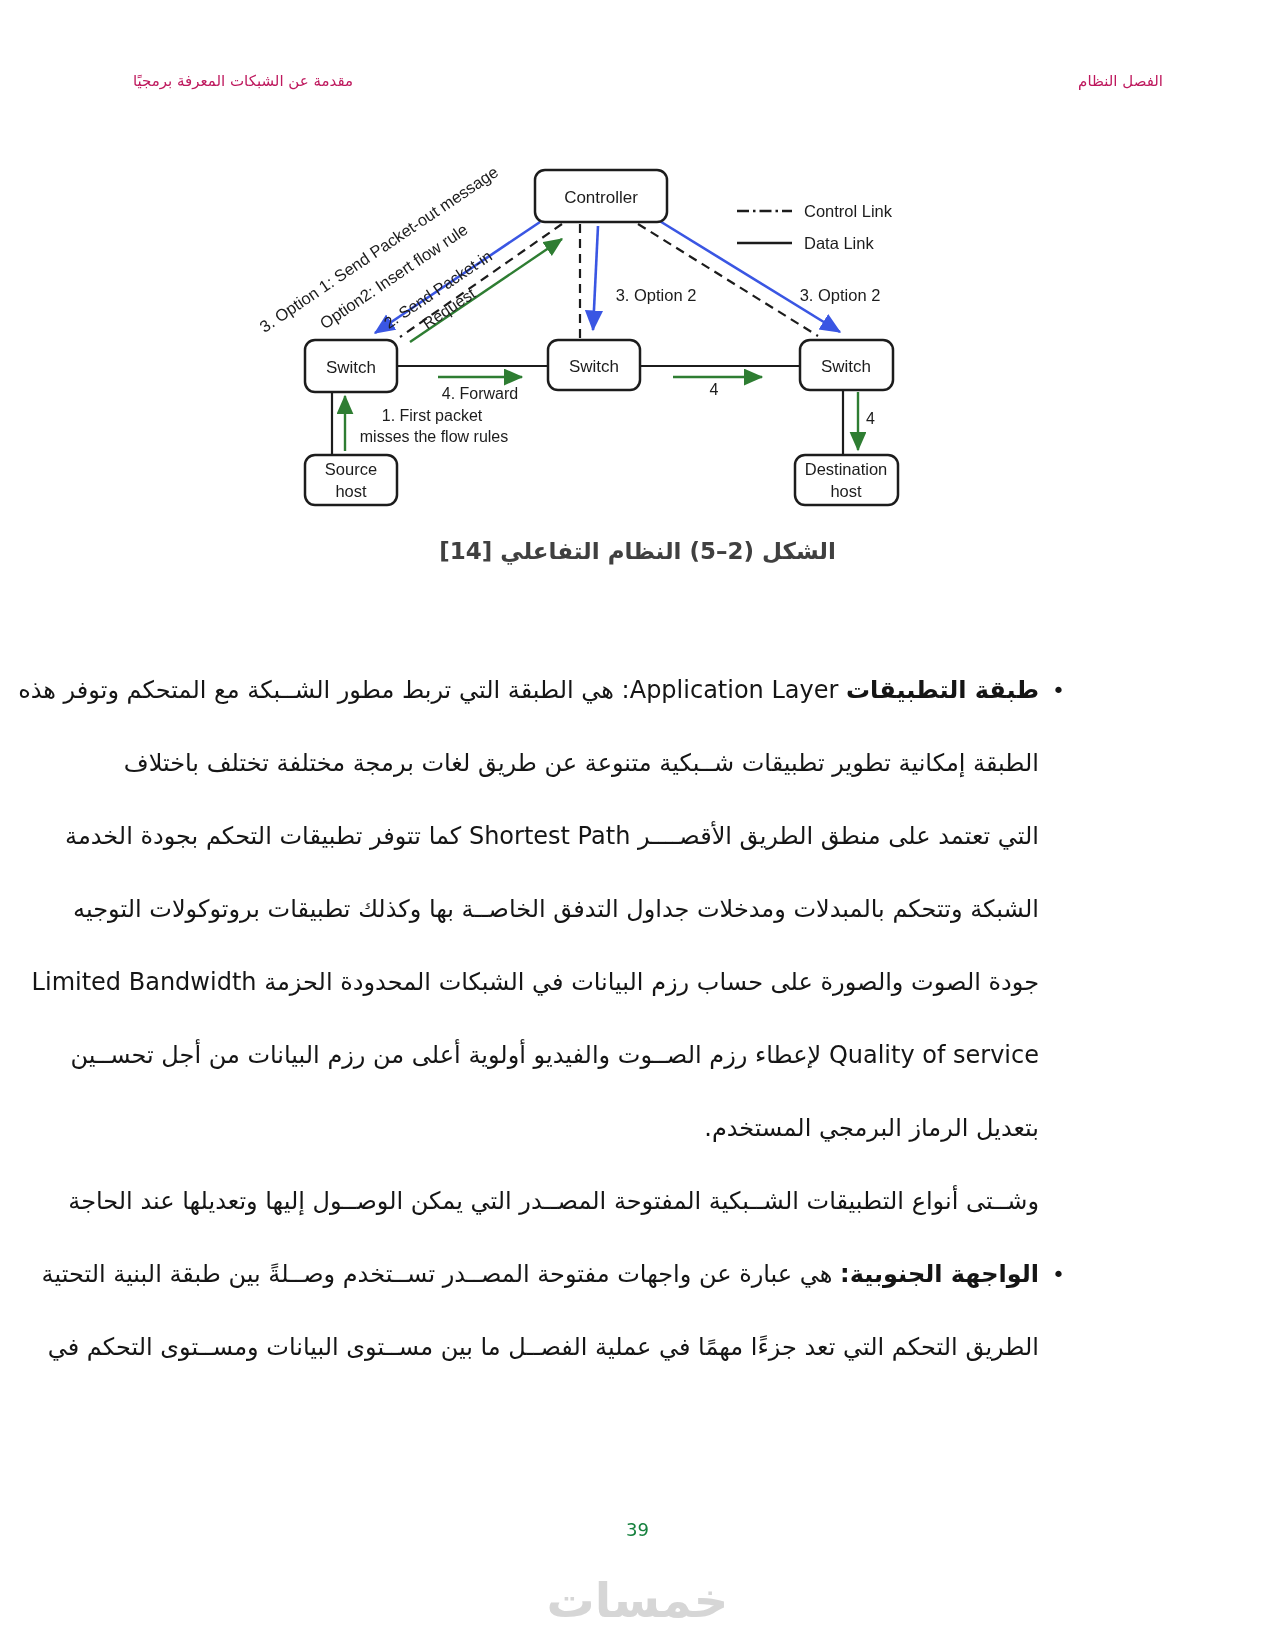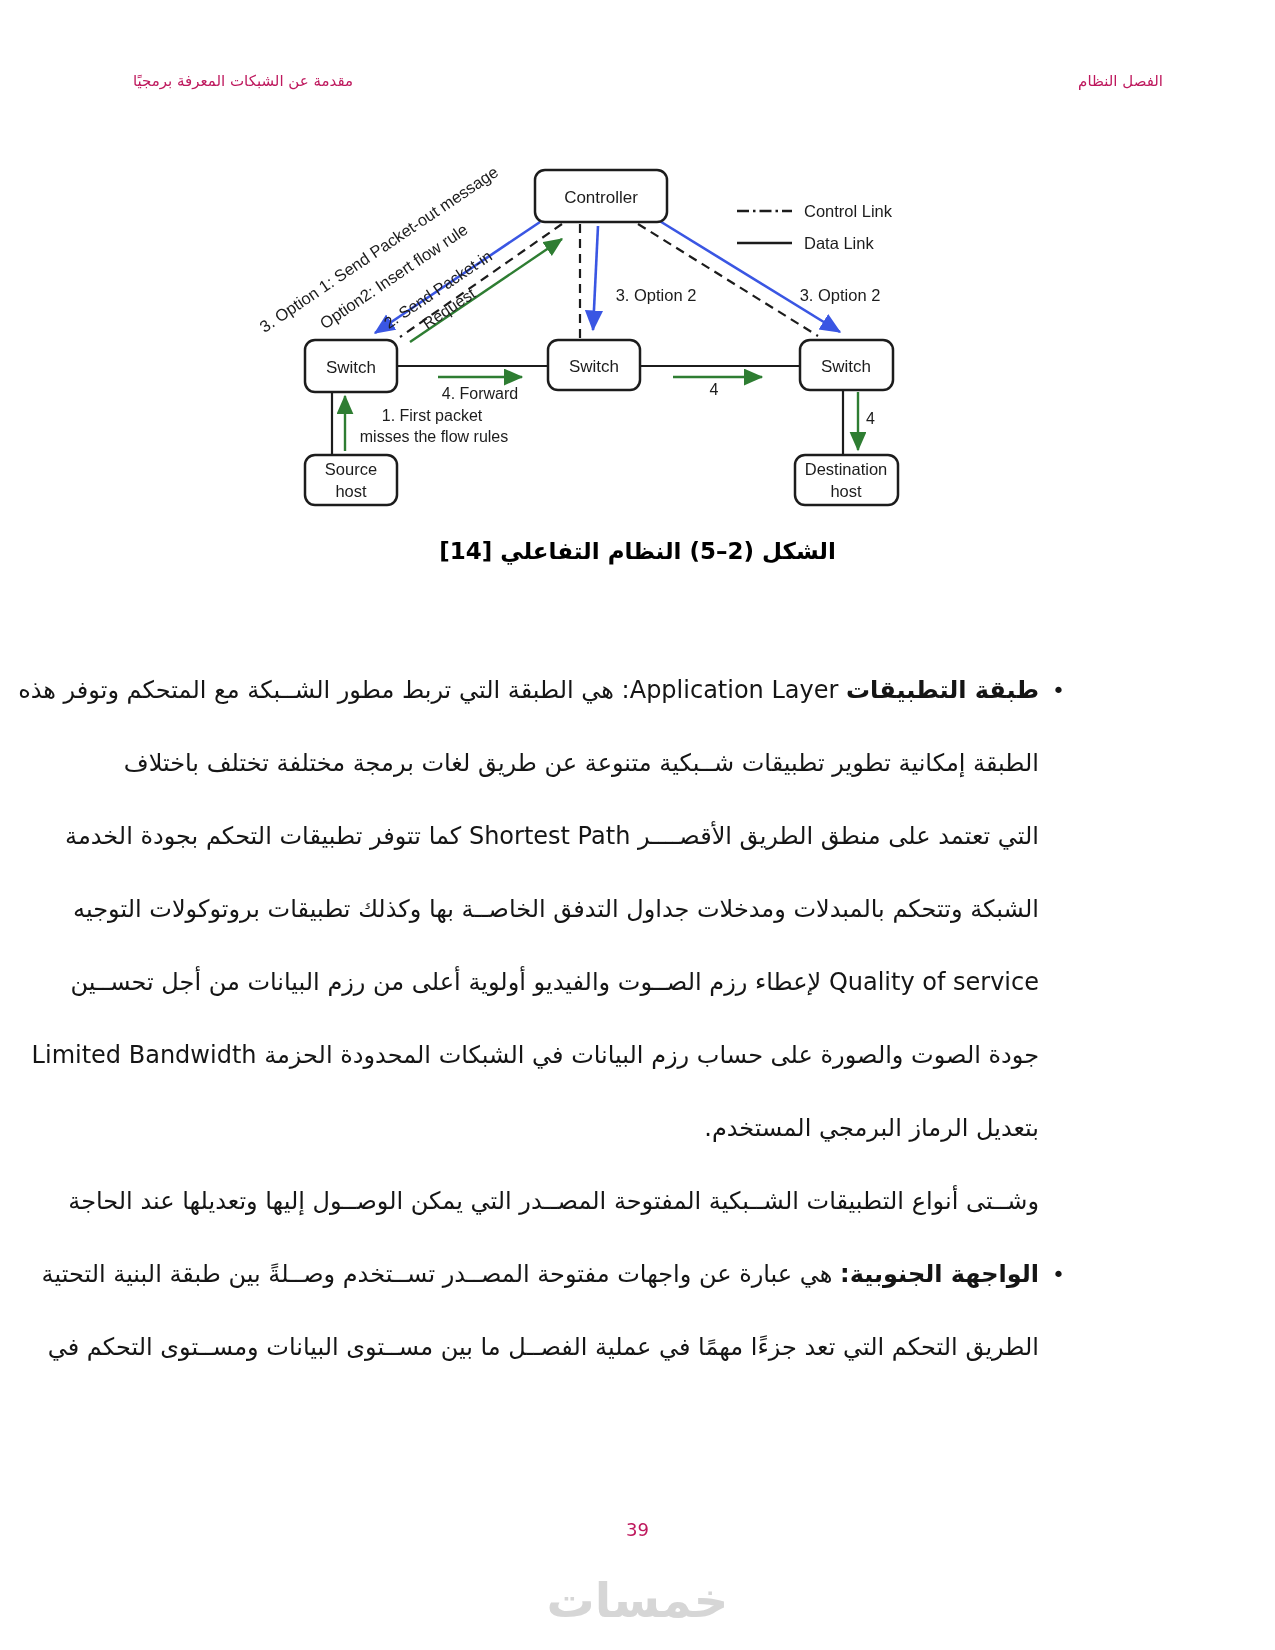"الشكل (2–5) النظام التفاعلي [14]" .caption { color: #000000 -> #404040 }
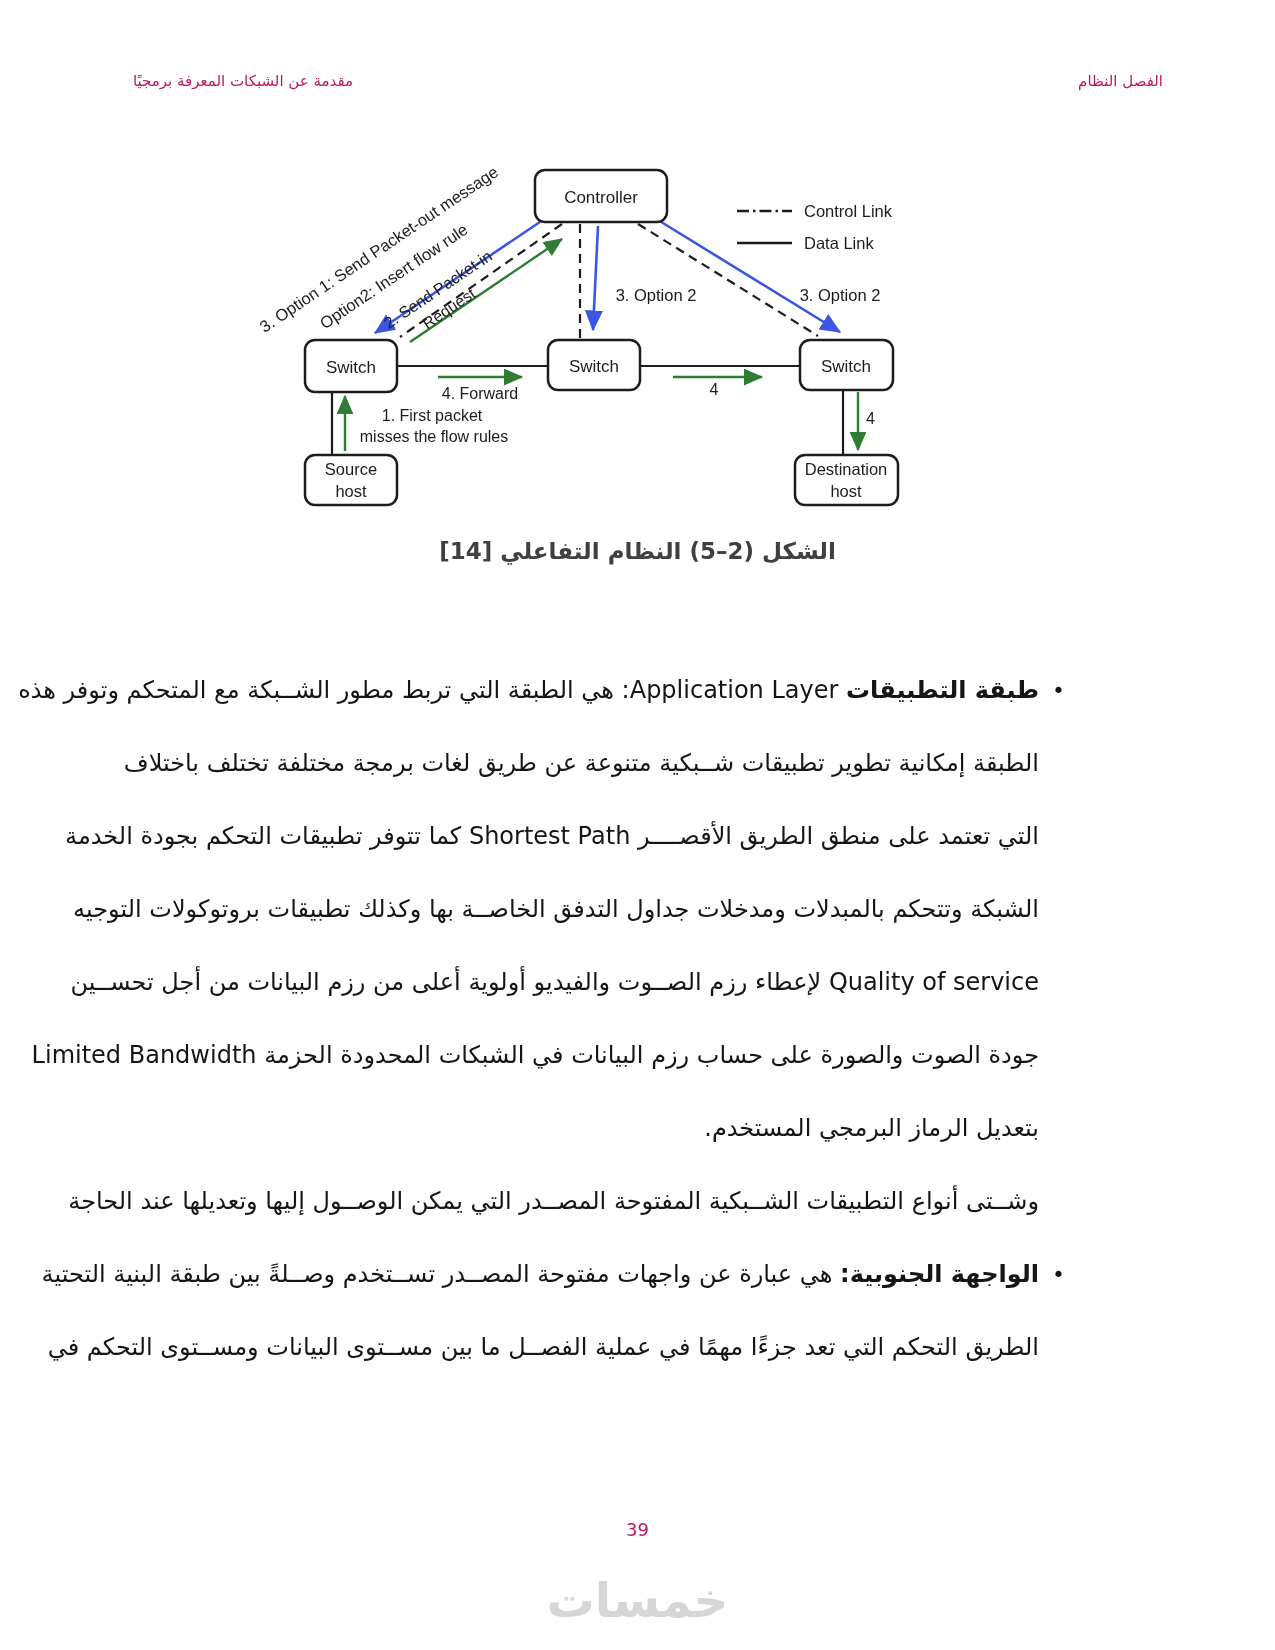"Quality of service لإعطاء رزم" div.bline { order: before "جودة الصوت والصورة على حساب" -> after "جودة الصوت والصورة على حساب" }
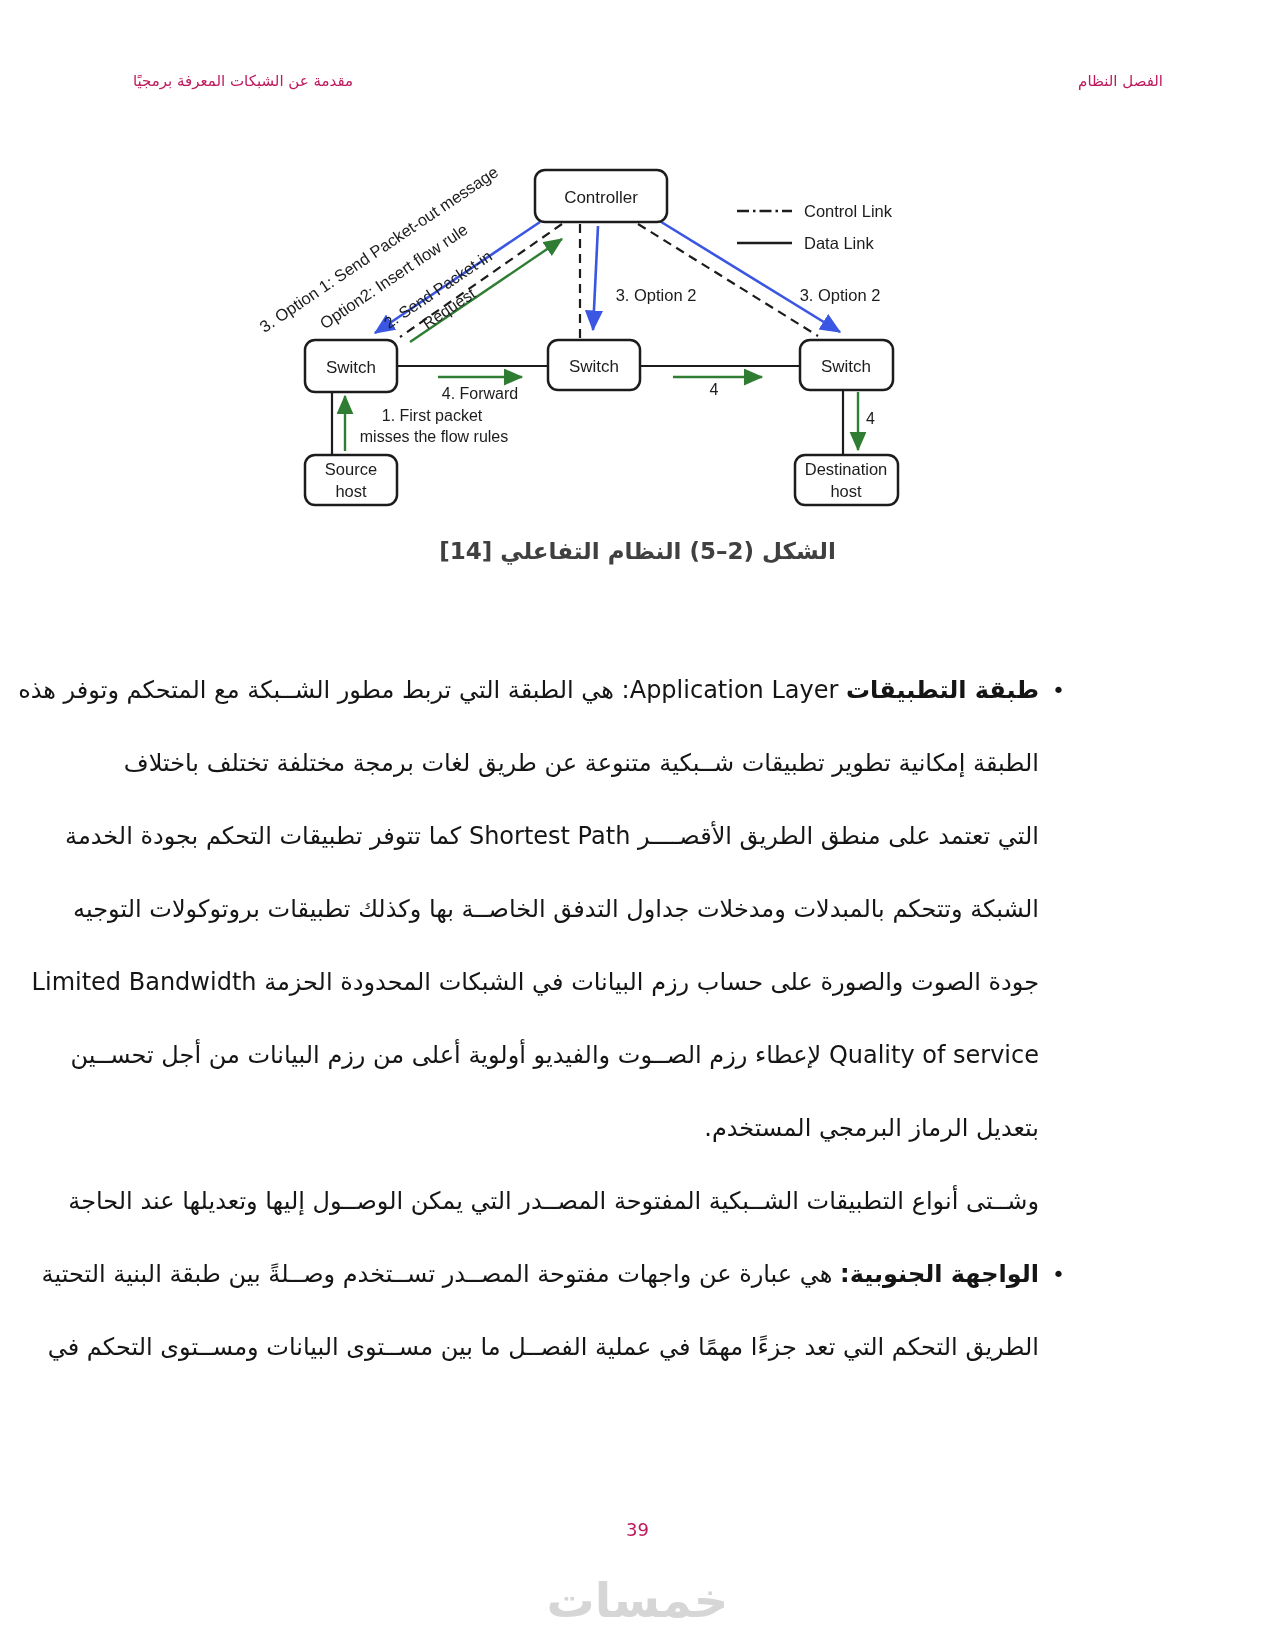"39" .pagenum { color: #be185d -> #15803d }
